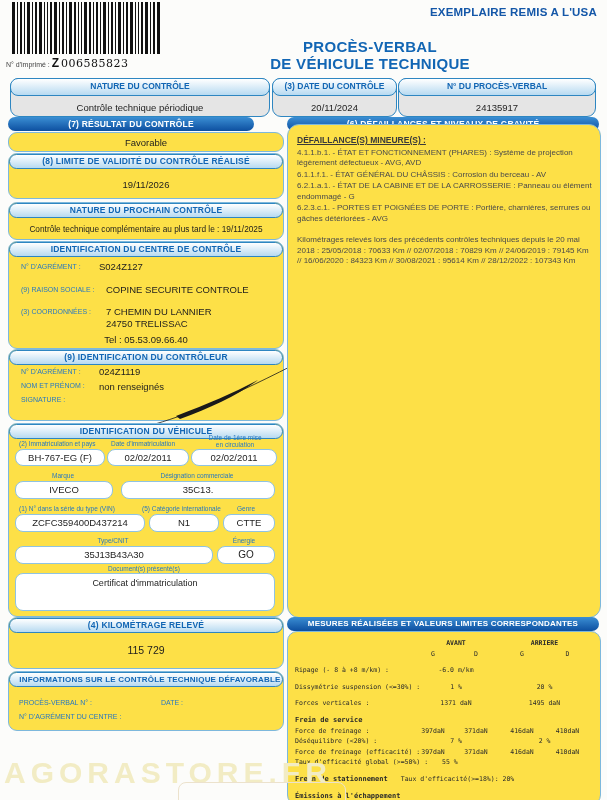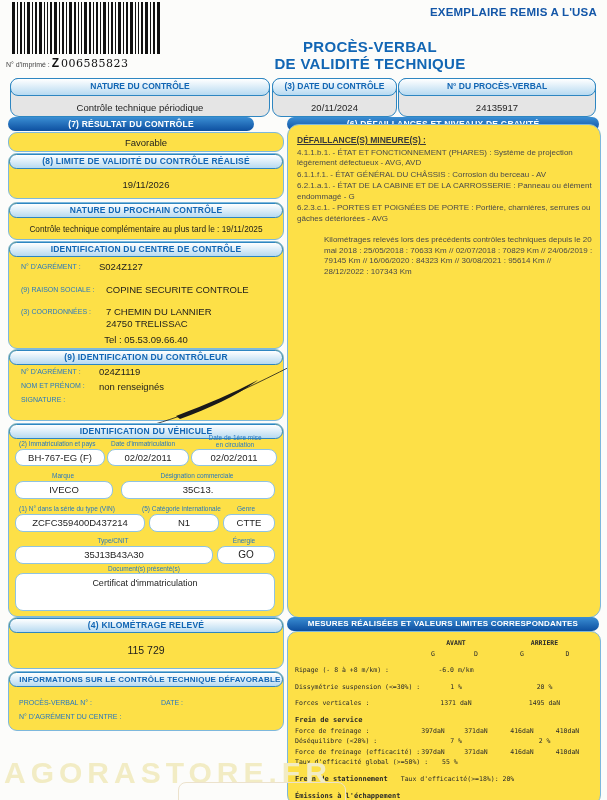"DE VALIDITÉ TECHNIQUE" div { text: VALIDITÉ -> VÉHICULE }
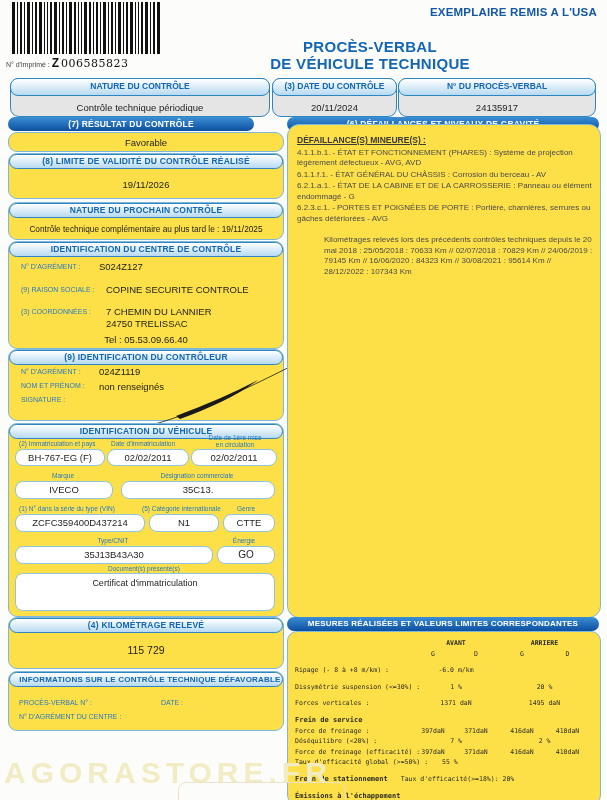"Kilométrages relevés lors des précédents" #def-km { margin-left: 27px -> none }
